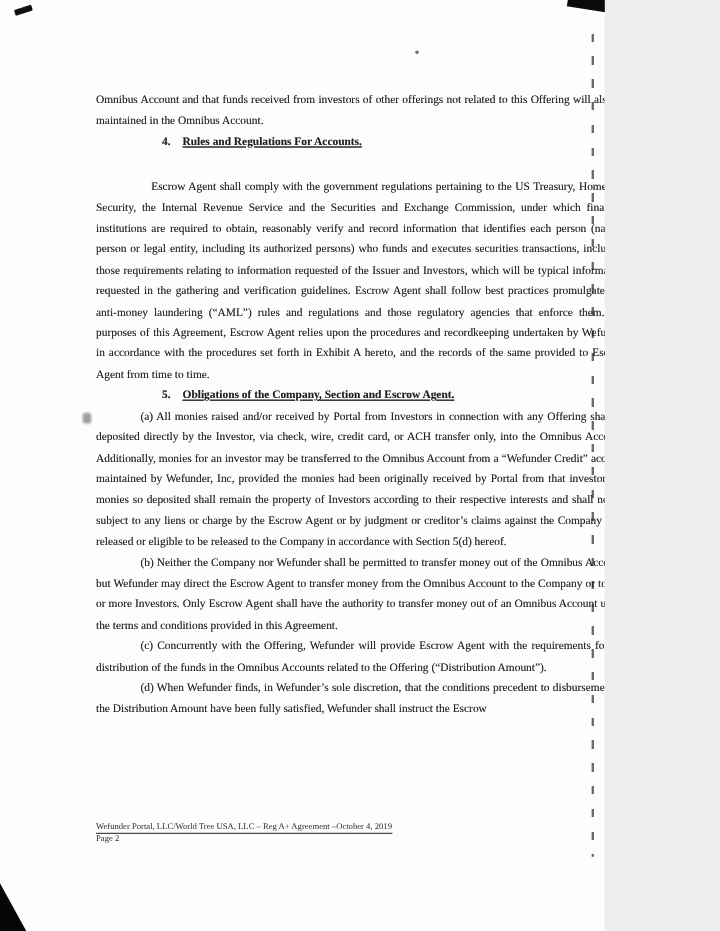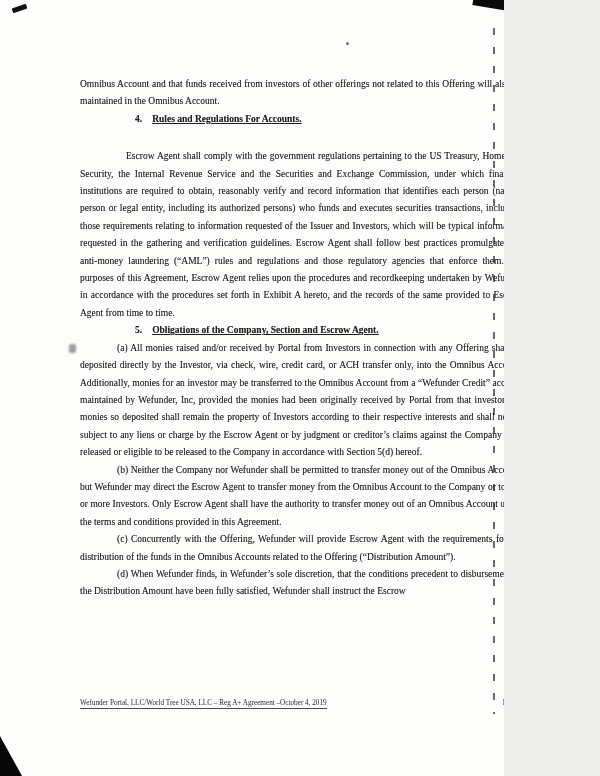"Wefunder Portal, LLC/World Tree USA," .footer { flex-direction: none -> column; top: 699px -> 685px }
